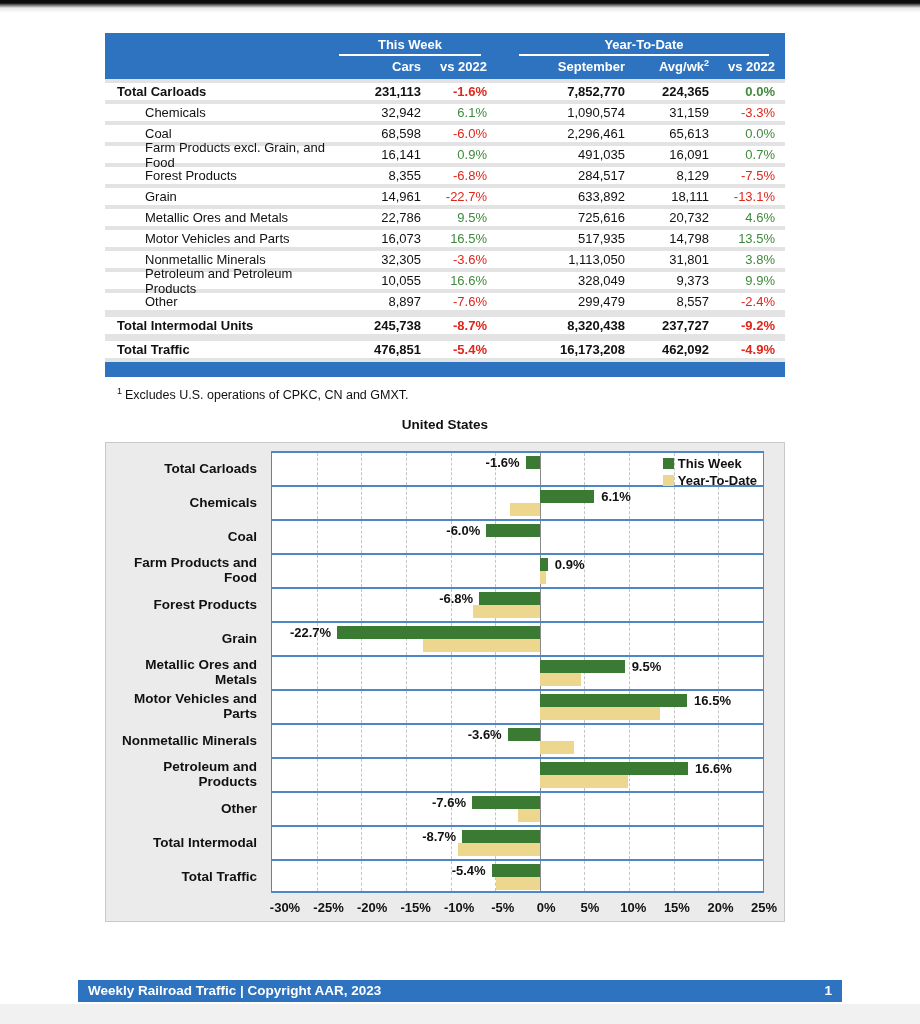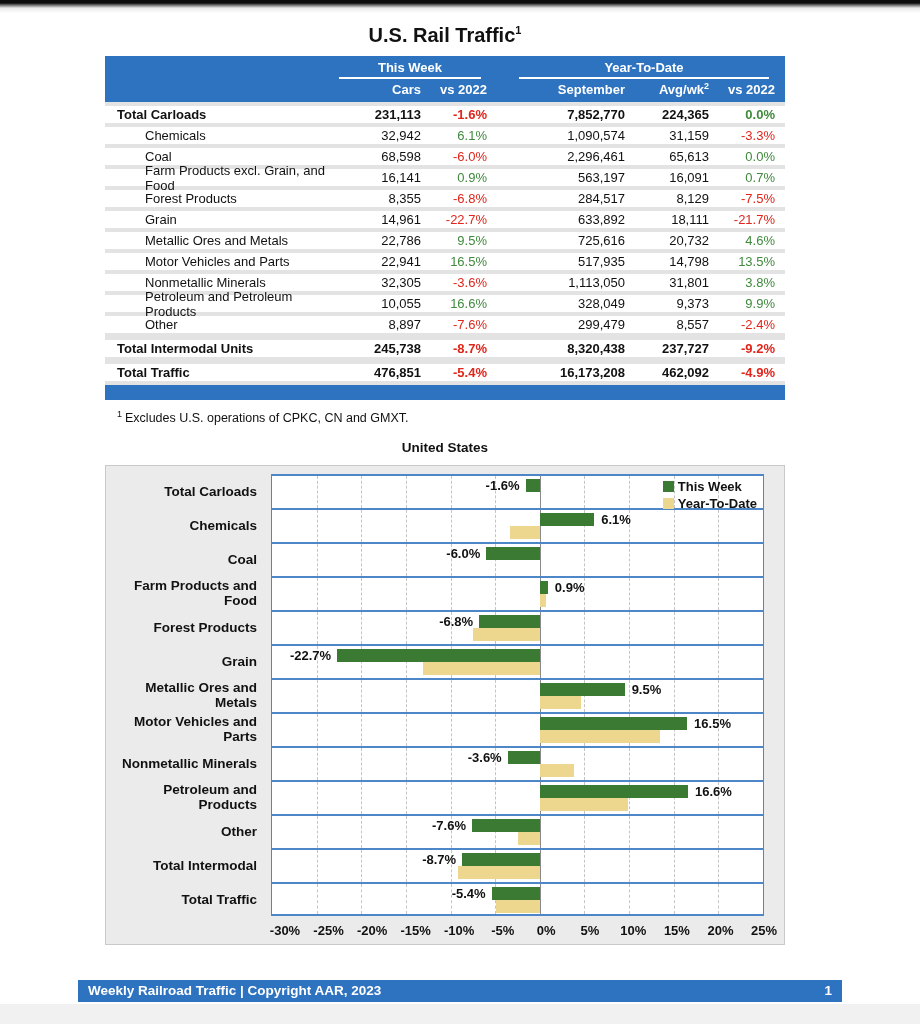"U.S. Rail Traffic1" div.page-title { html: <div><span>U.S. Rail Traffic</span><sup>1</sup></div> -> none }
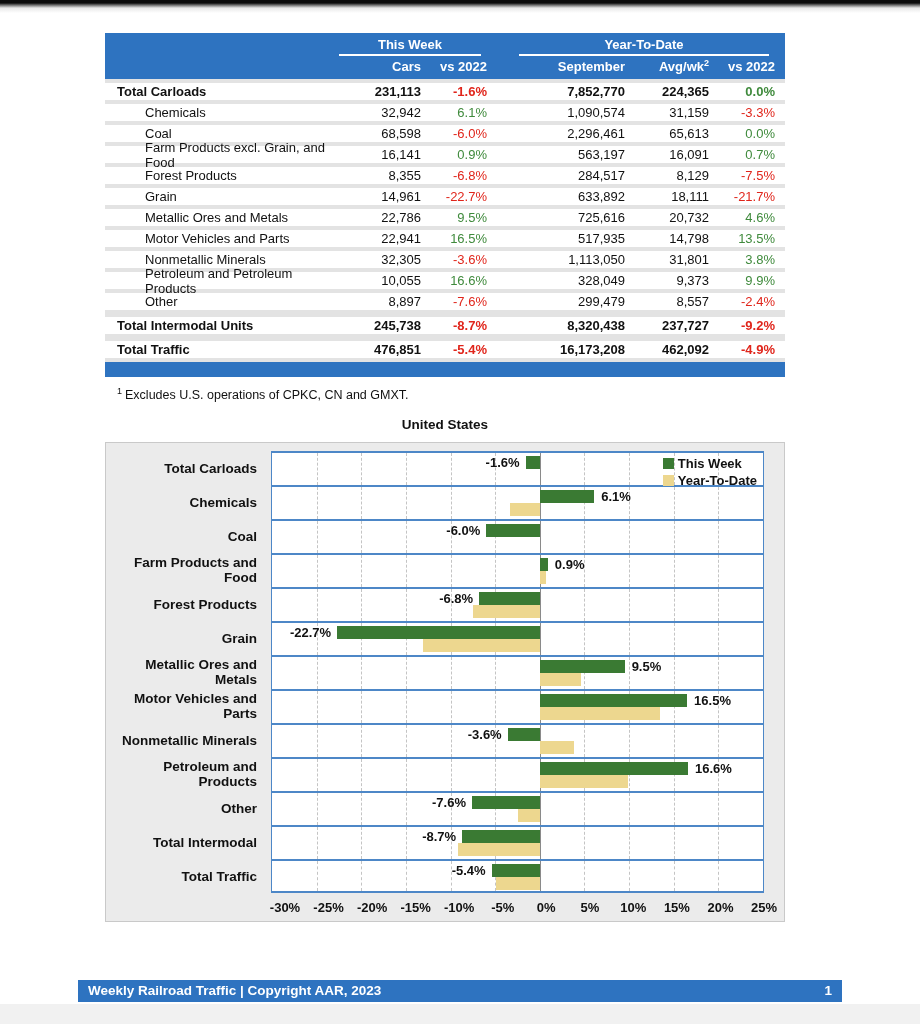"563,197" div.c-cum { text: 563,197 -> 491,035 }
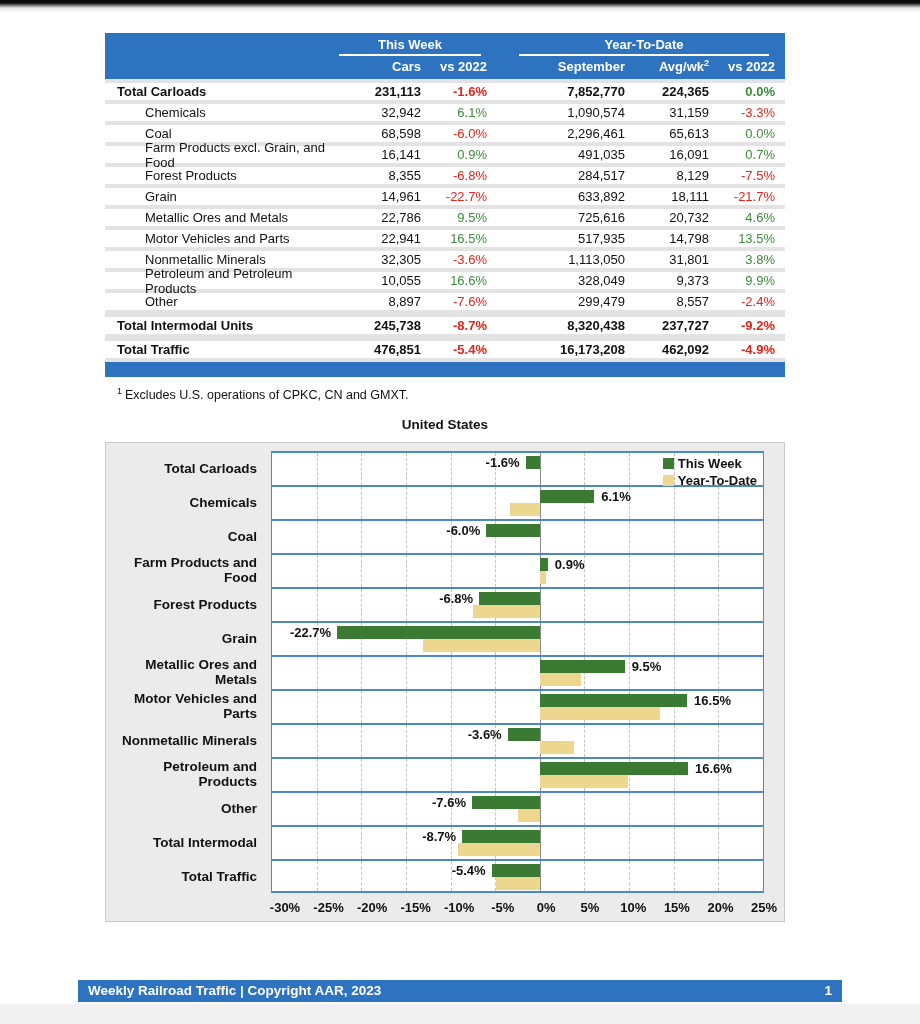"-21.7%" div.c-vs2 { text: -21.7% -> -13.1% }
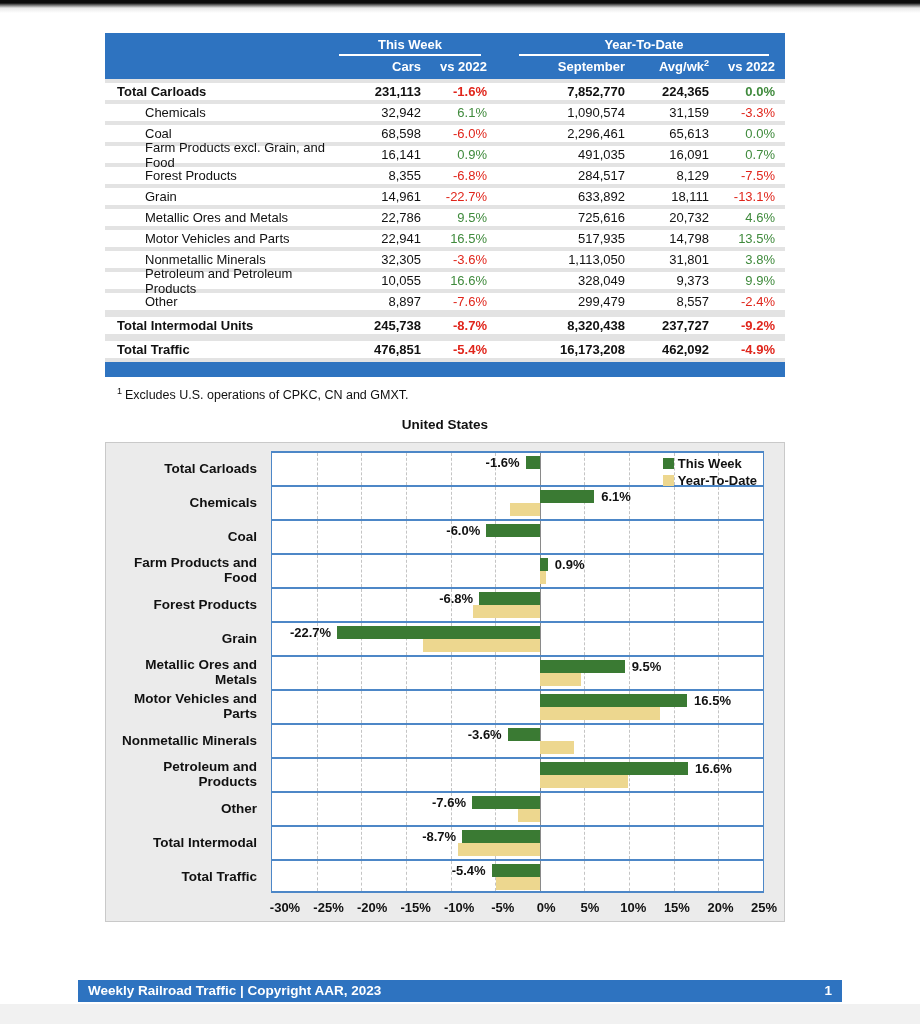"22,941" div.c-cars { text: 22,941 -> 16,073 }
